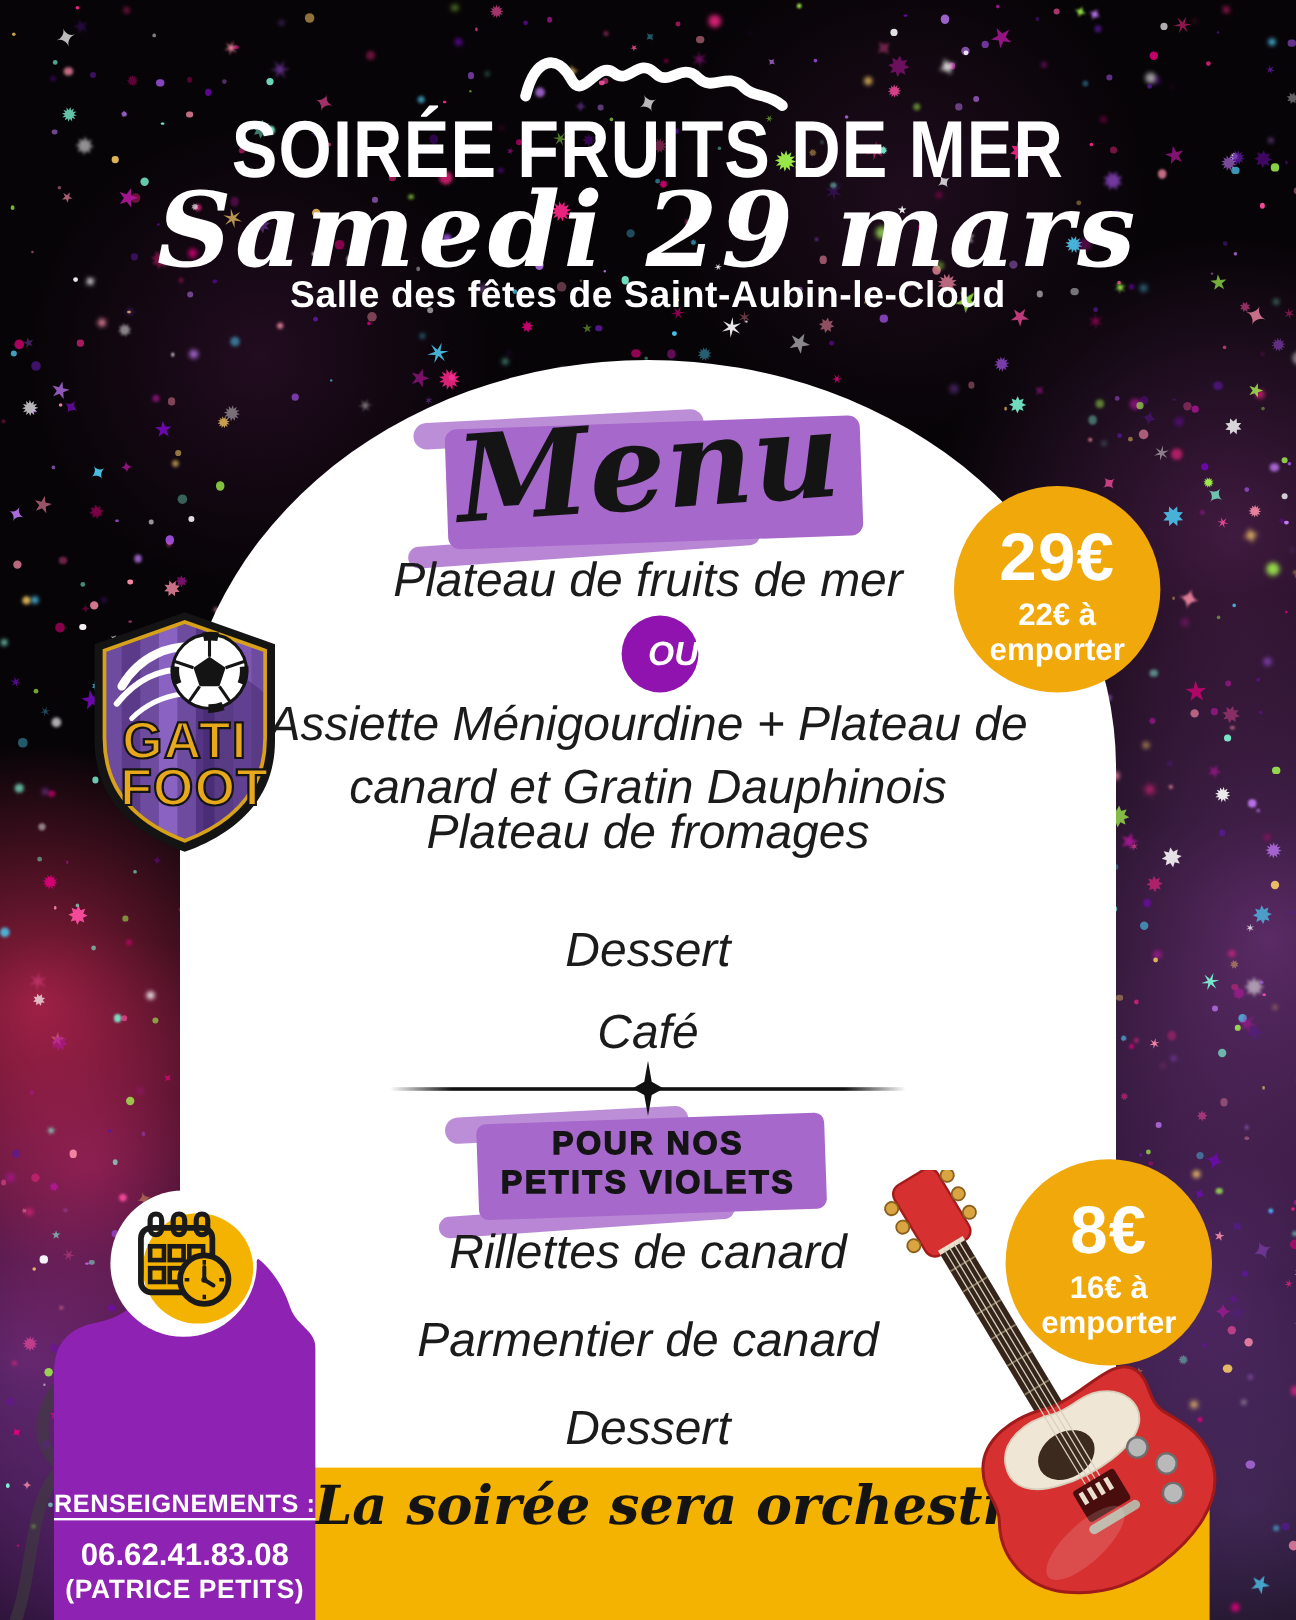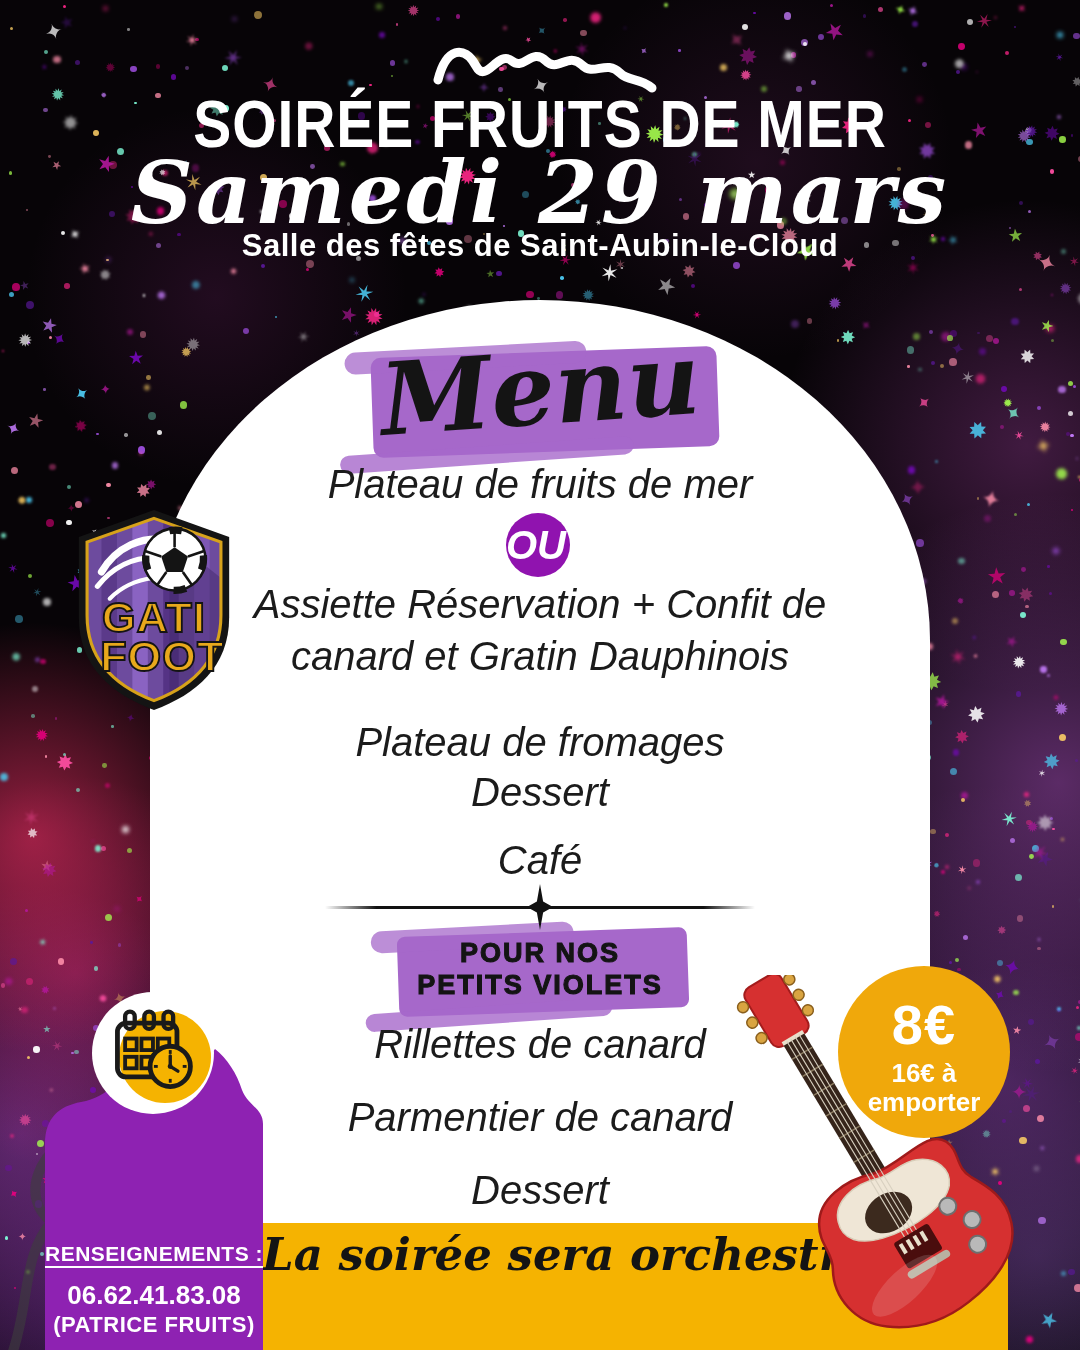"29€" div.badge { html: none -> <div> <div>29€</div> <div>22€ à emporter</div> </div> }
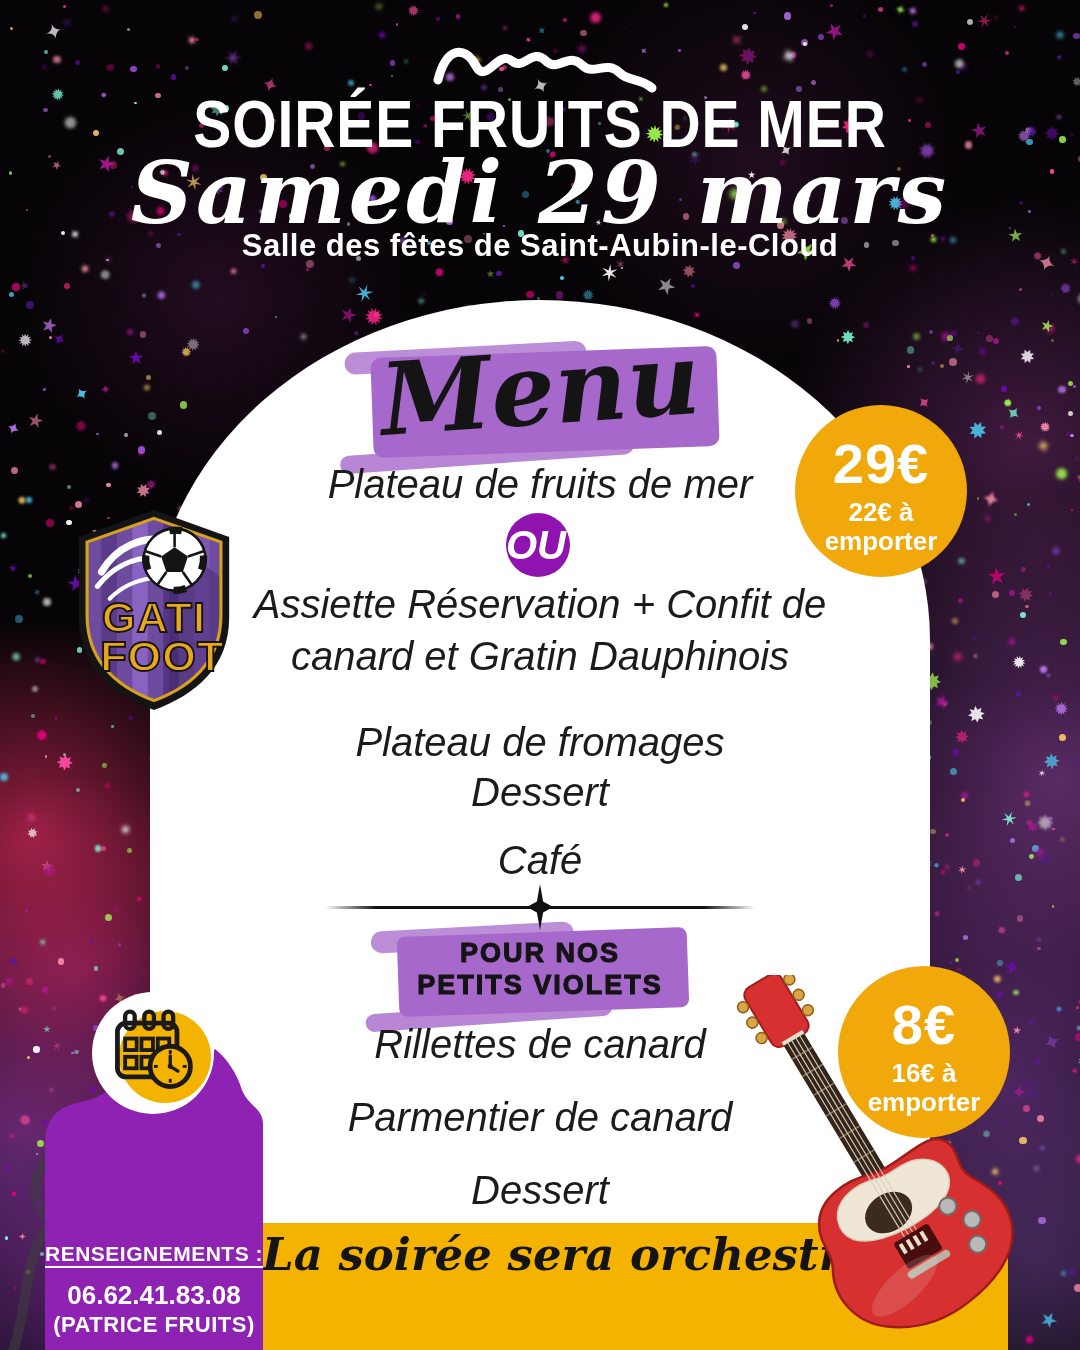"OU" .ou-badge { font-size: 40px -> 28px; left: 506px -> 518px; text-align: left -> right }
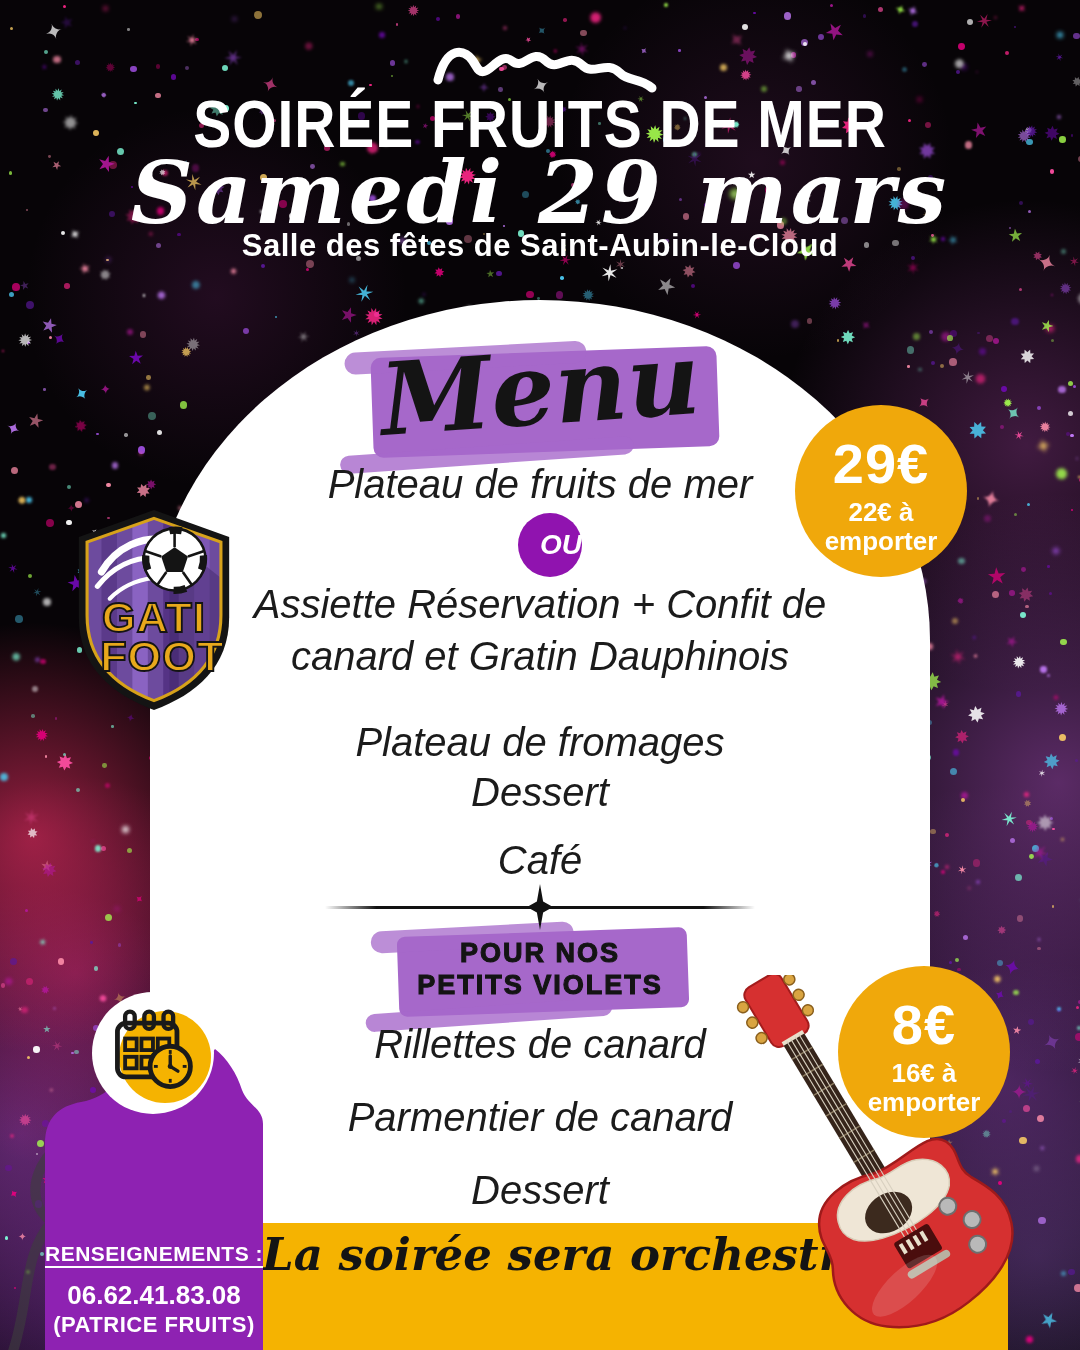"Assiette Réservation + Confit de" div.menu-line { text: Réservation + Confit -> Ménigourdine + Plateau }
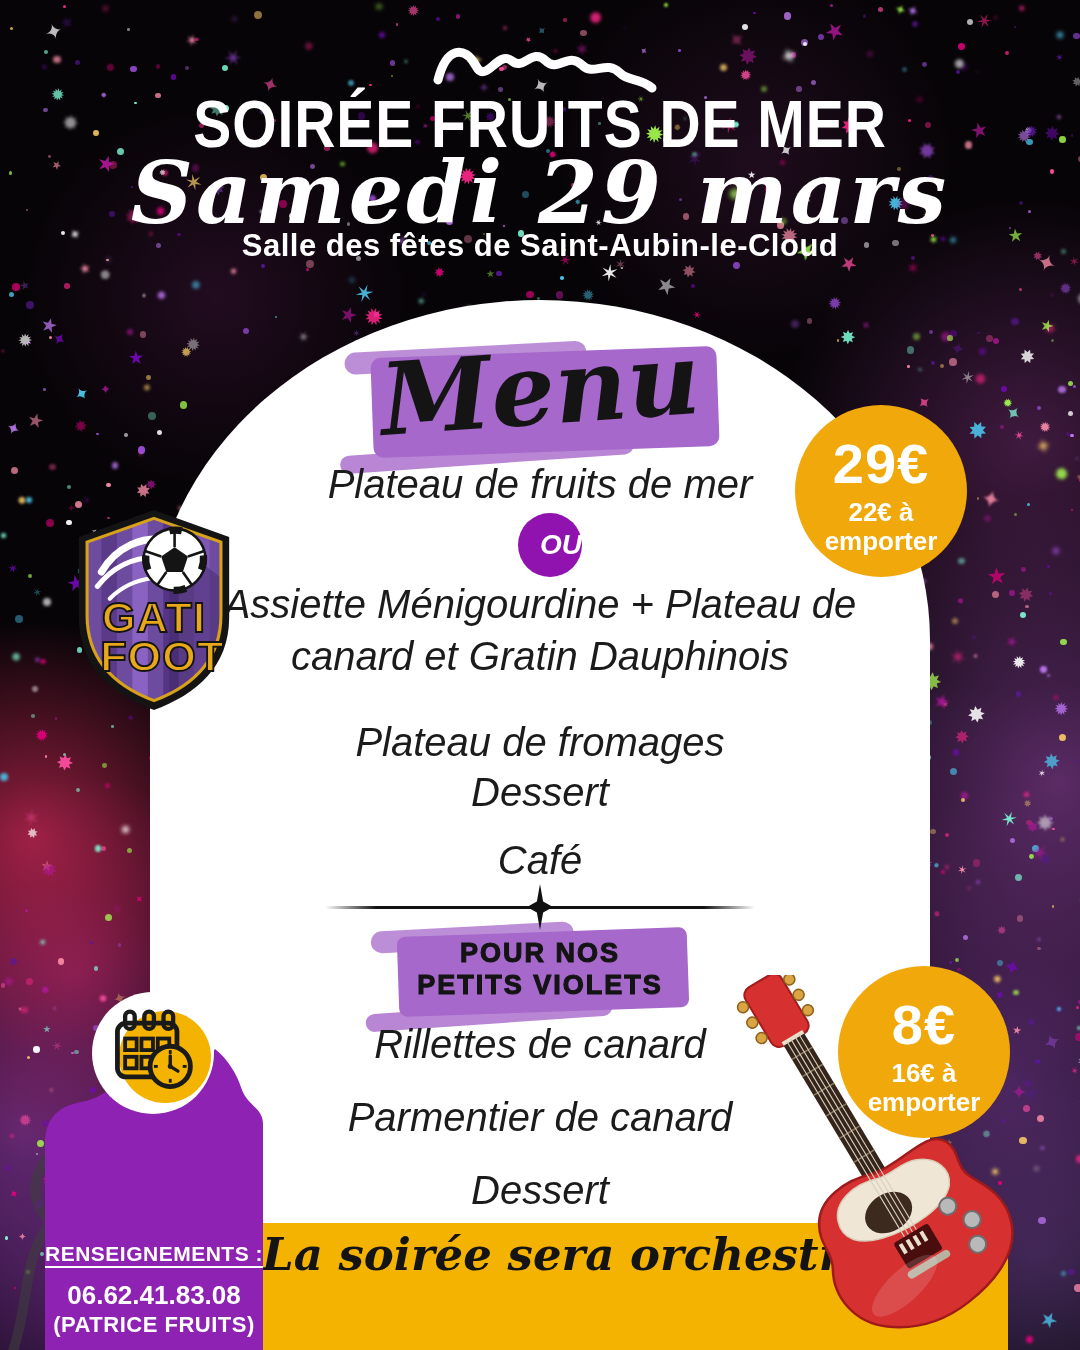"Plateau de fromages" div.menu-line { top: 720px -> 672px }
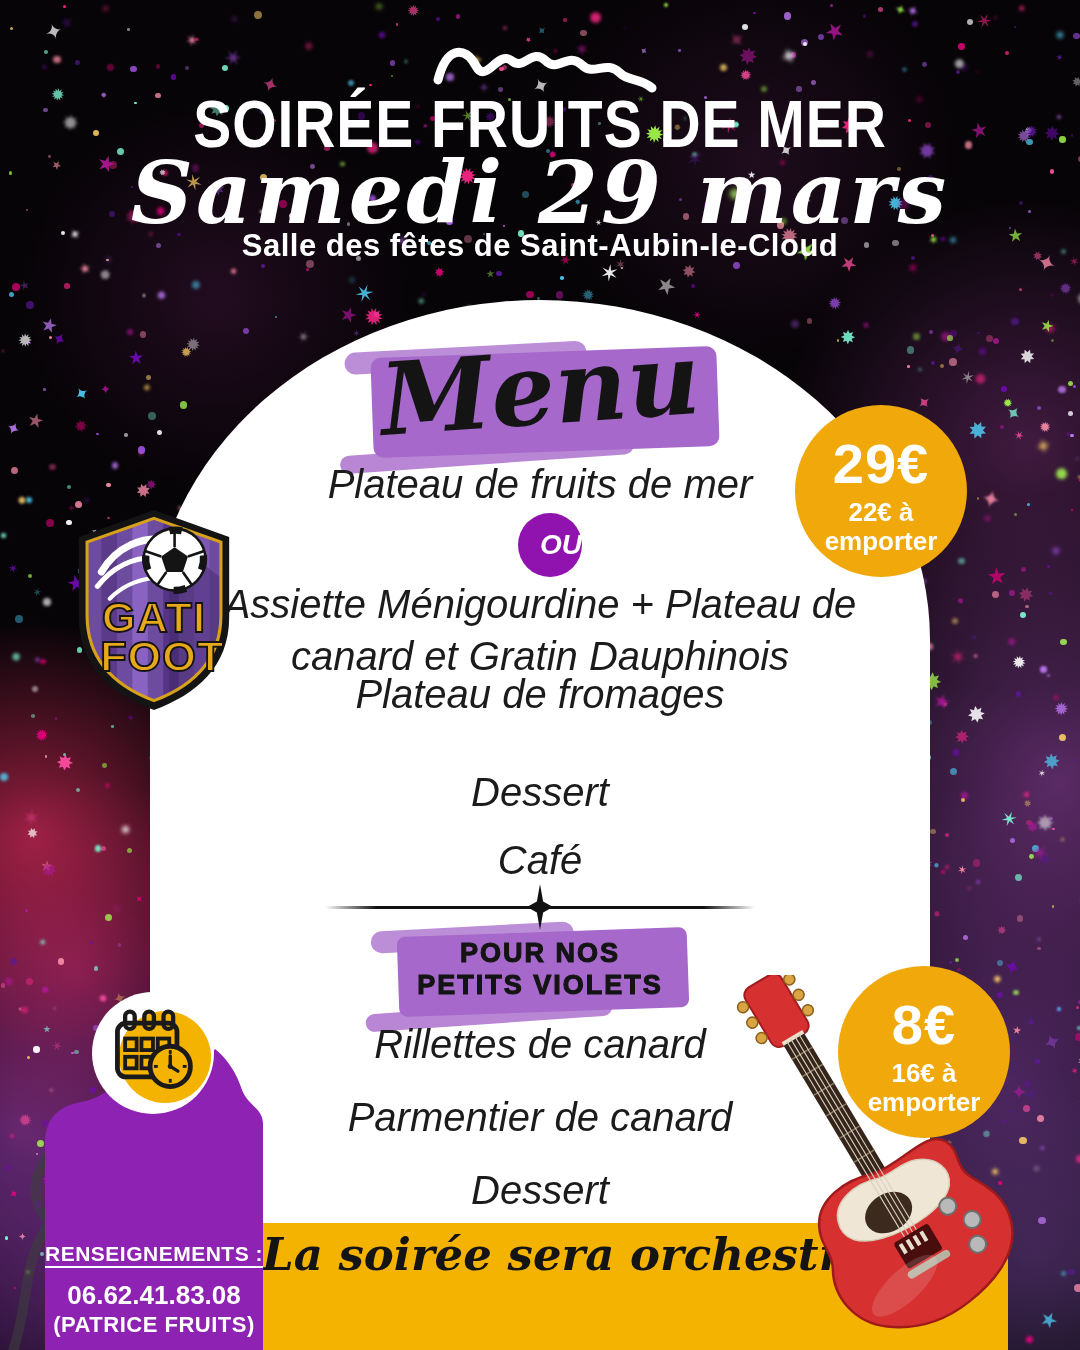"(PATRICE FRUITS)" div.res-contact { text: FRUITS -> PETITS }
